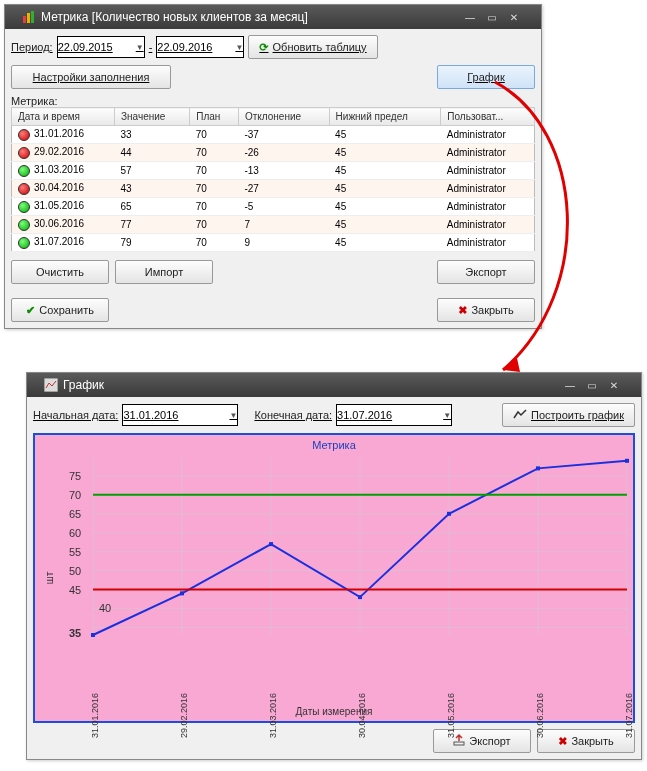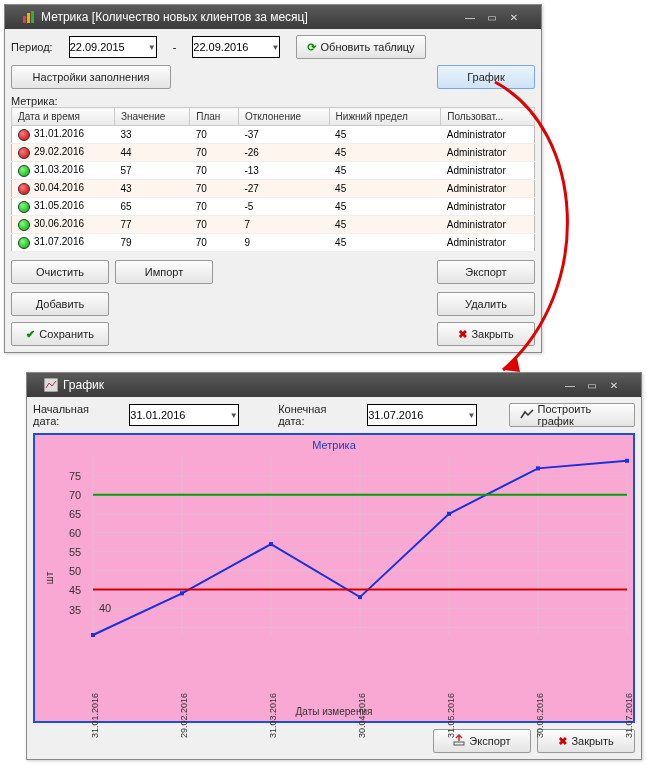"Период:" .row { gap: 16px -> 4px; text-decoration: none -> underline }
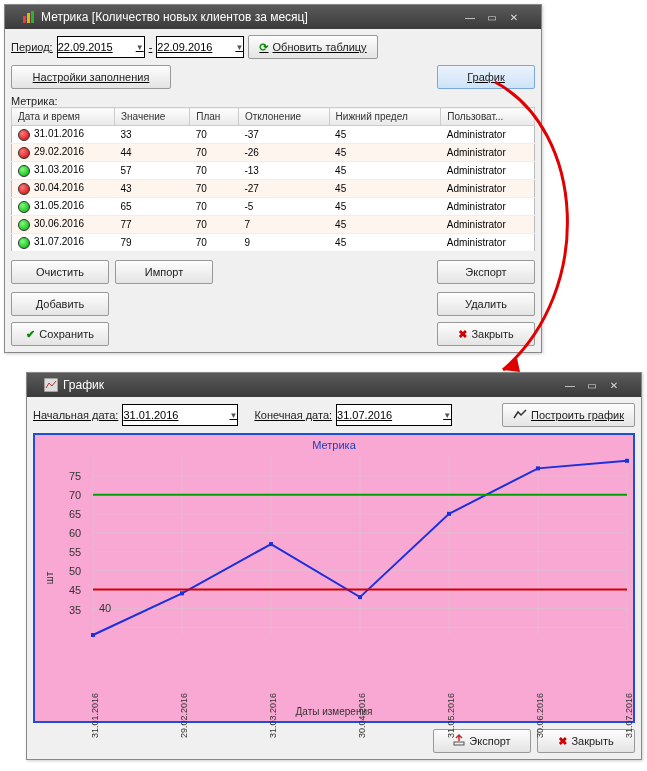"Добавить" span.btn { html: <span> <span>Добавить</span> </span> -> none }
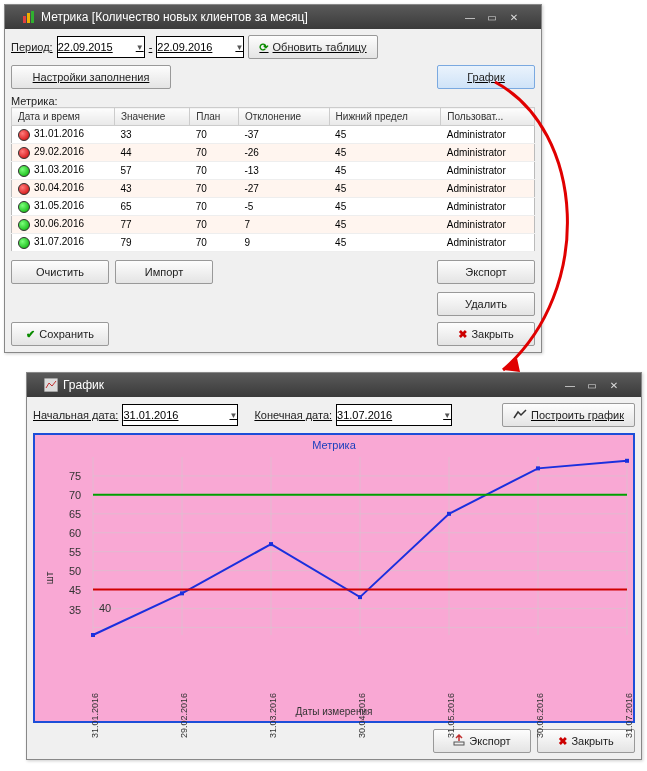"Удалить" span.btn { html: <span> <span>Удалить</span> </span> -> none }
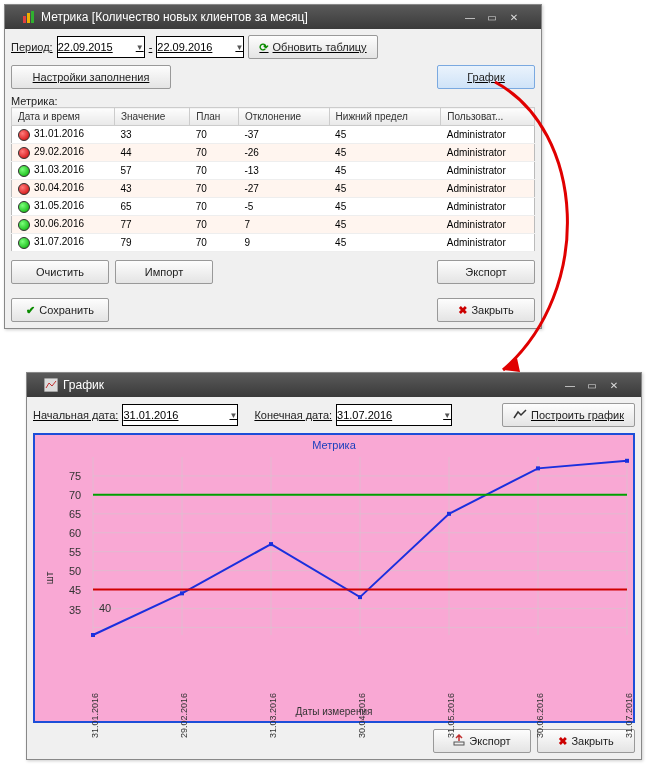"35" div.ytick { font-weight: none -> bold; top: 175px -> 198px }
